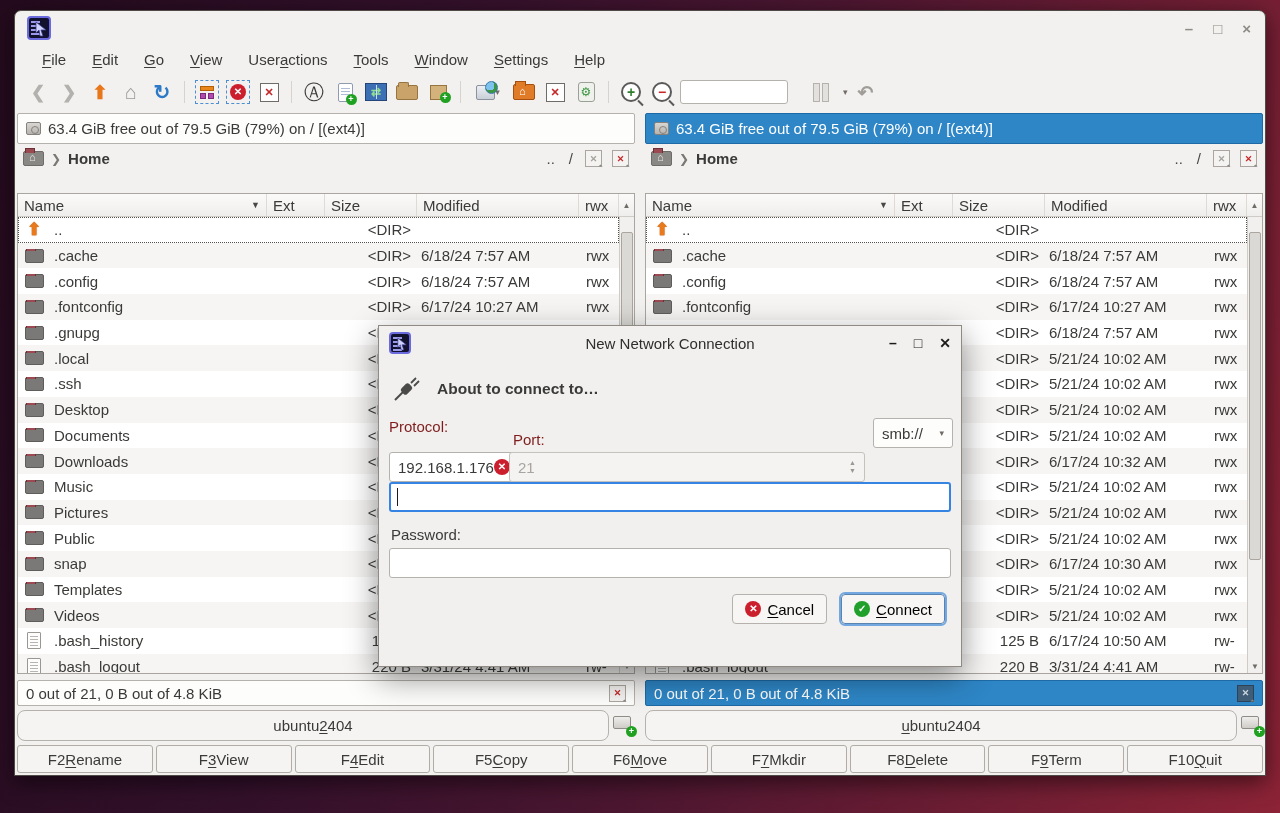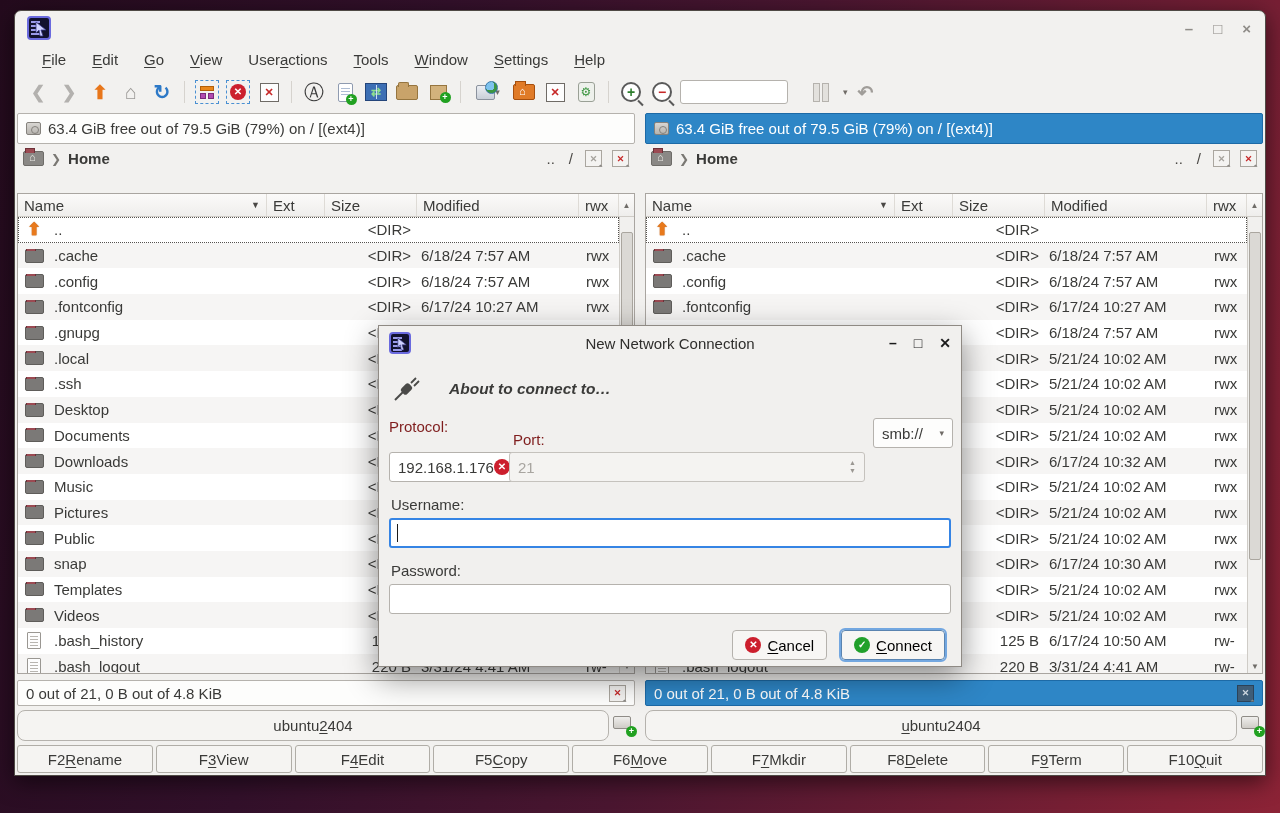"About to connect to…" .heading-row { font-style: italic -> none; gap: 28px -> 16px }
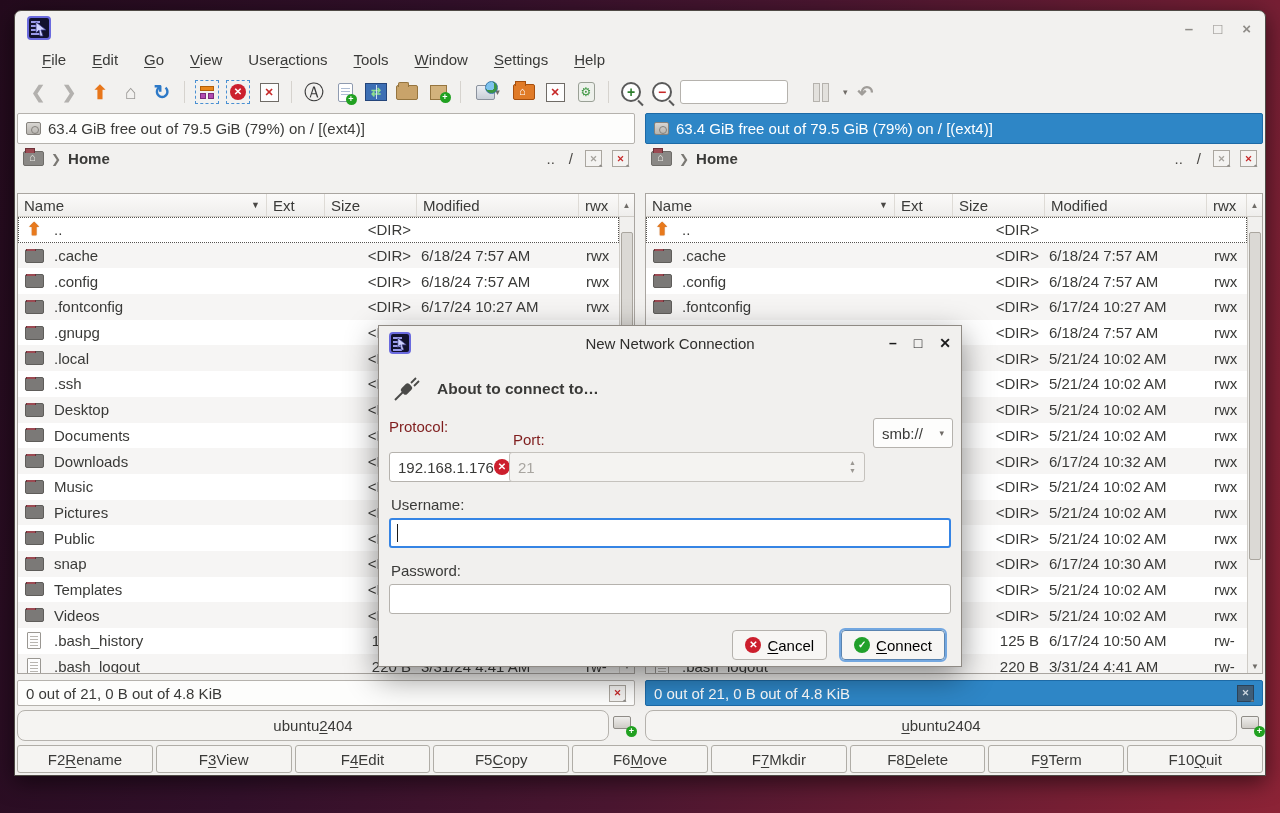"Username:" div.field-label { html: <div>Username:</div> -> none }
